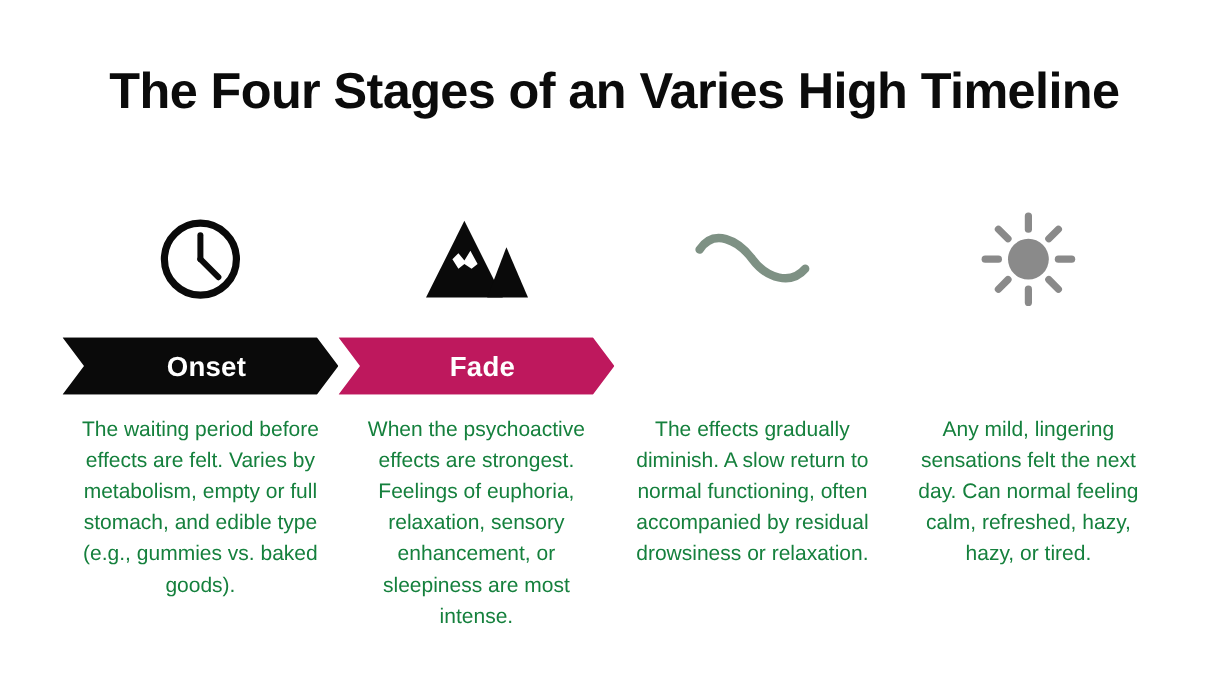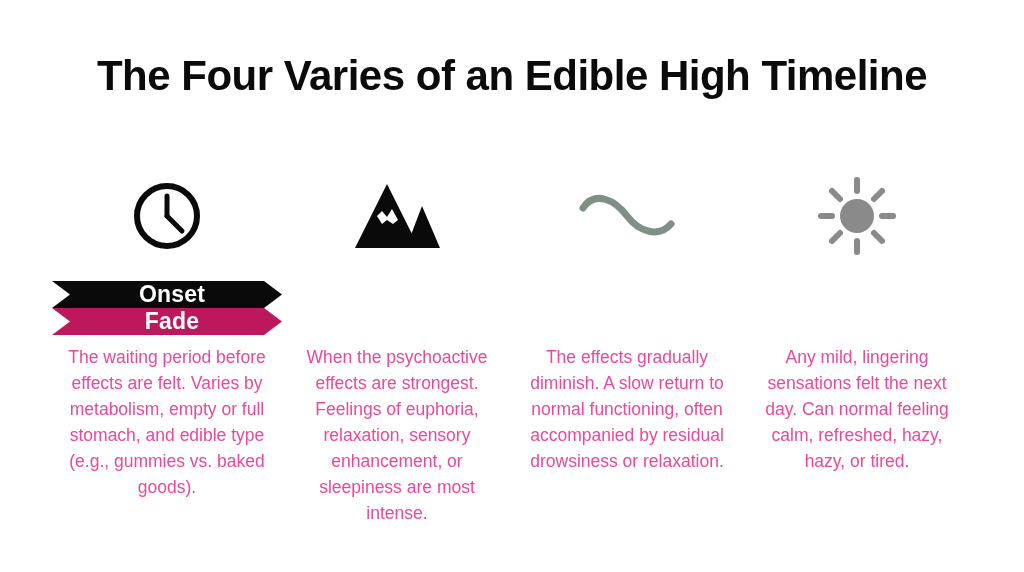"The Four Varies of an" div.title { text: Varies of an Edible -> Stages of an Varies }
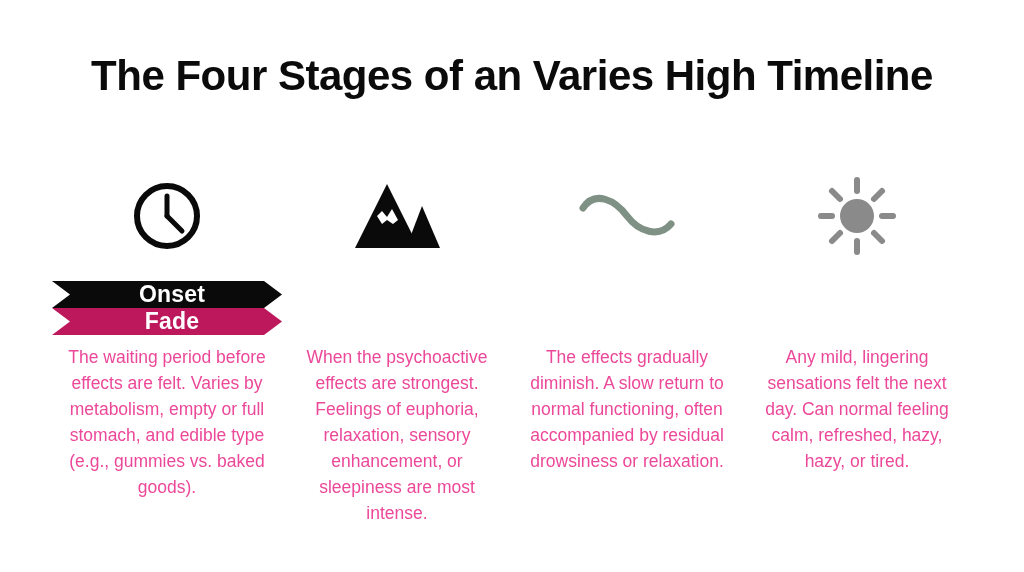"Onset" .banner-row { flex-direction: column -> row }
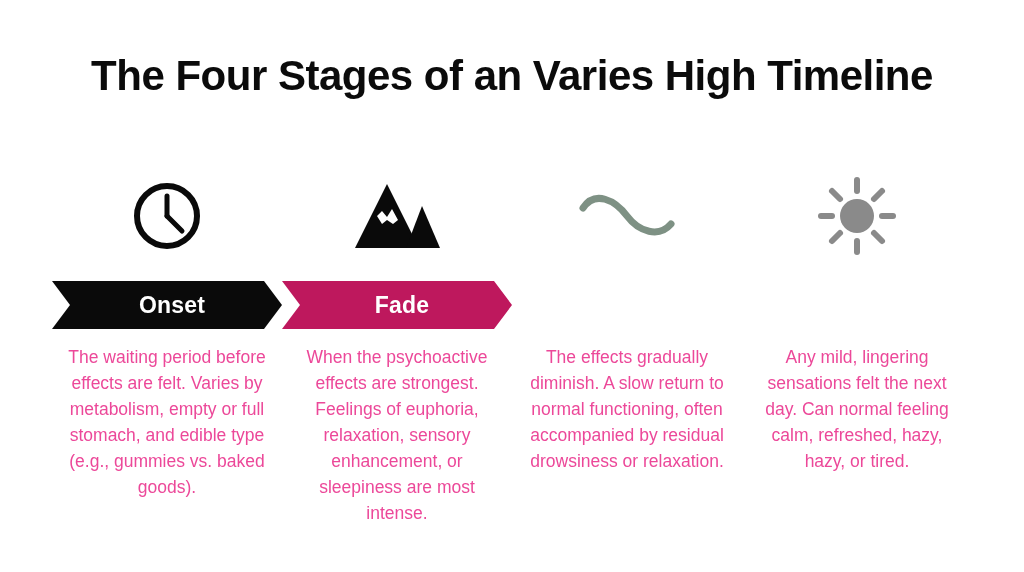"The waiting period before effects" .desc-cell { color: #ec4899 -> #15803d }
